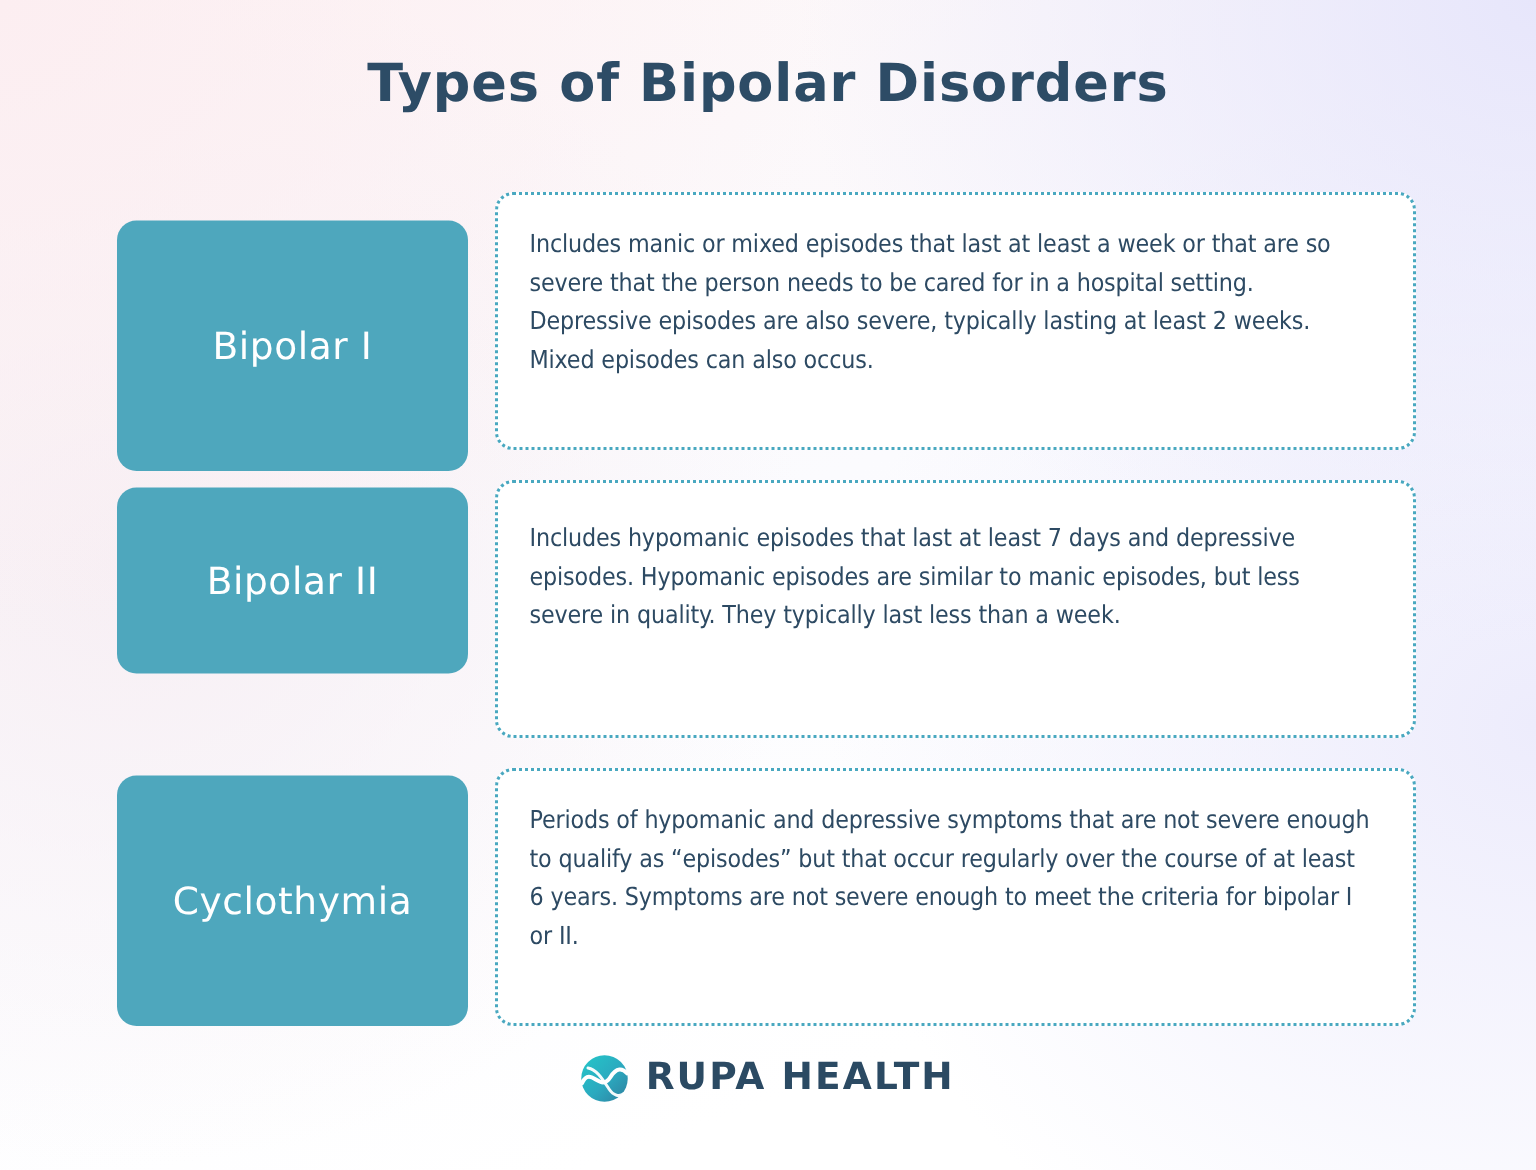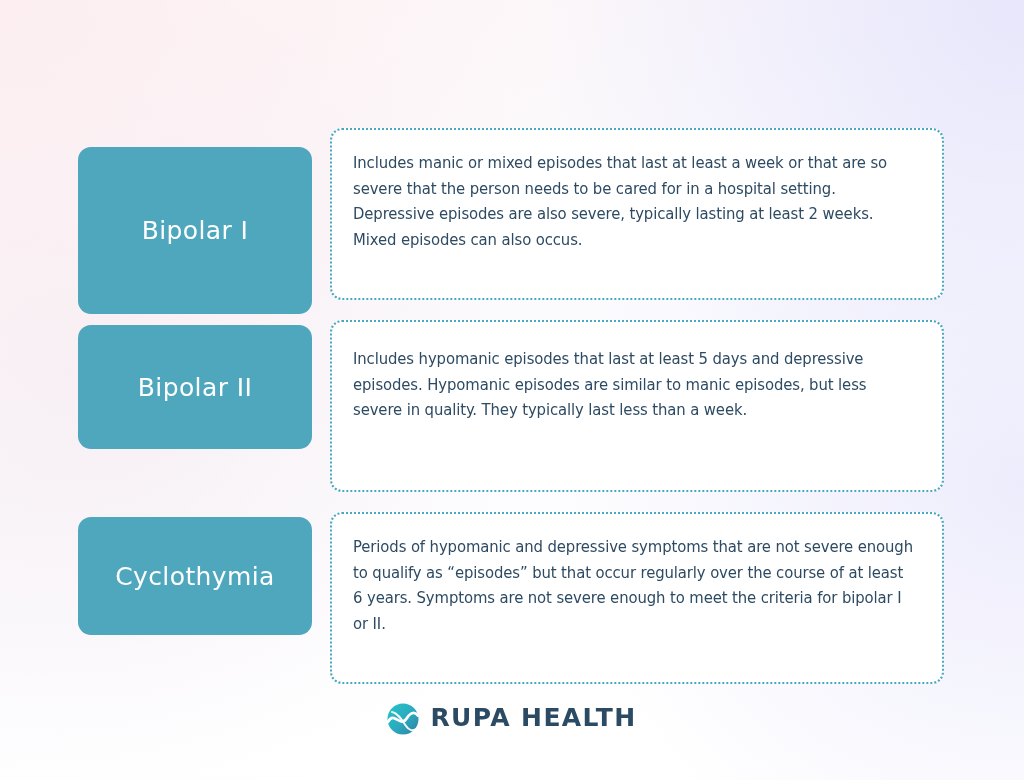"Types of Bipolar Disorders" div.title { html: none -> <div>Types of Bipolar Disorders</div> }
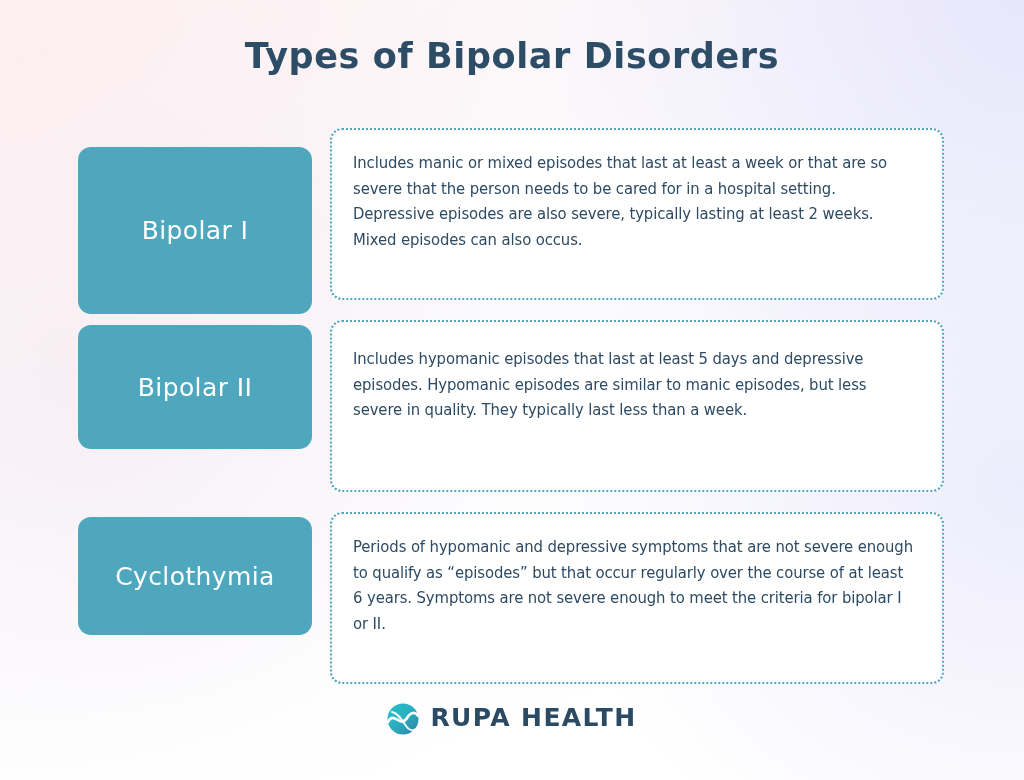"Includes hypomanic episodes that last" p { text: 5 -> 7 }
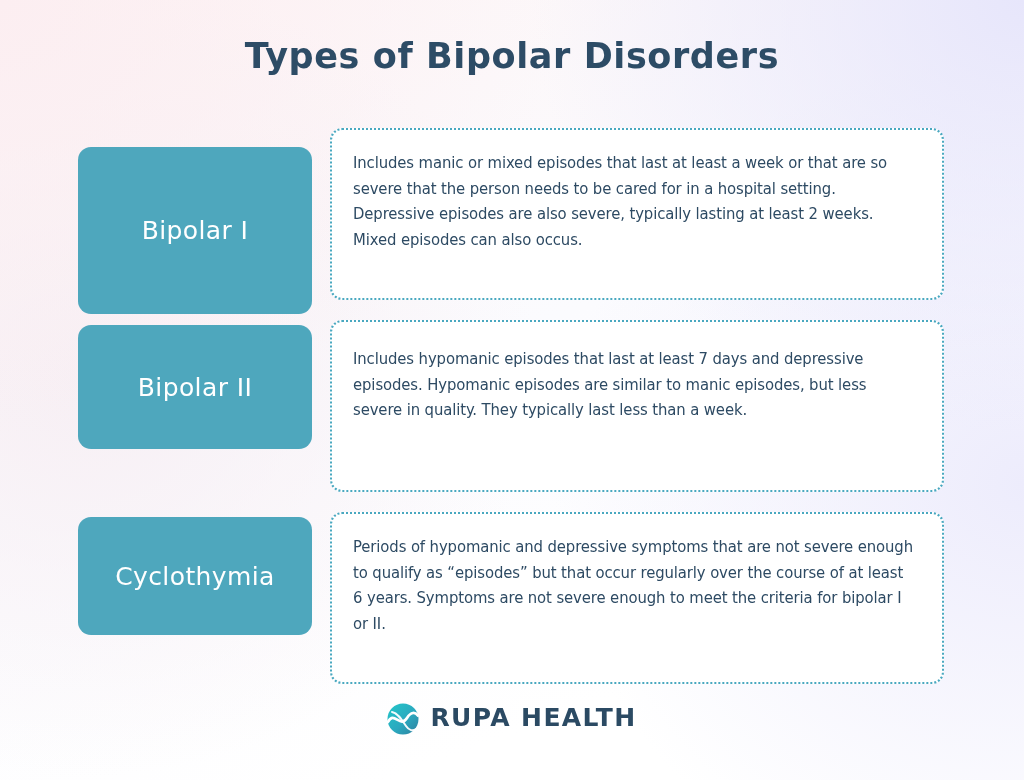"Cyclothymia" .label-box.h3 { height: 118px -> 167px }
